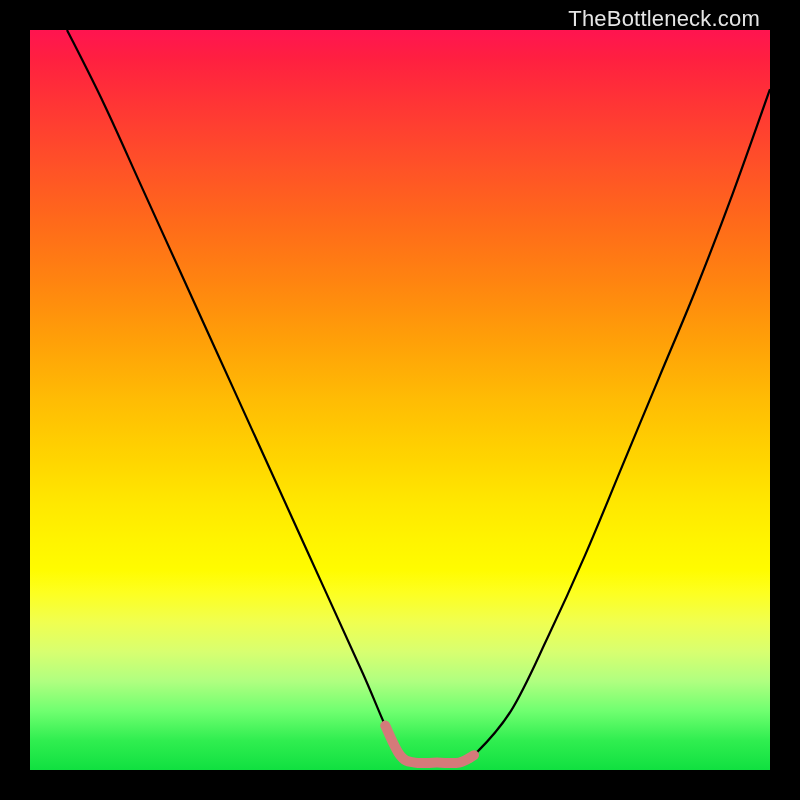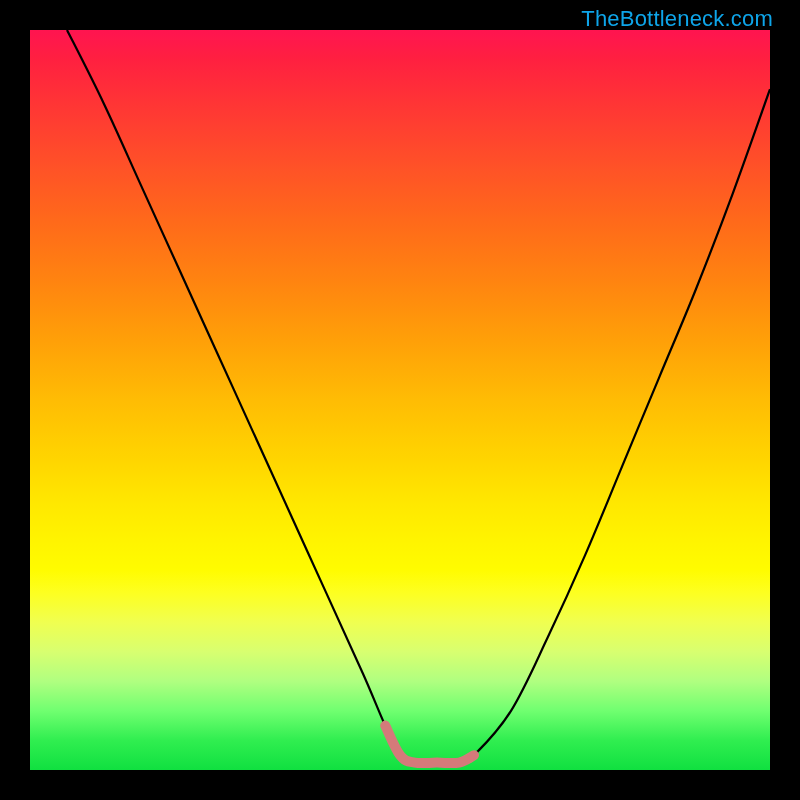"TheBottleneck.com" .watermark { color: #0ea5e9 -> #e5e5e5; right: 27px -> 40px }
